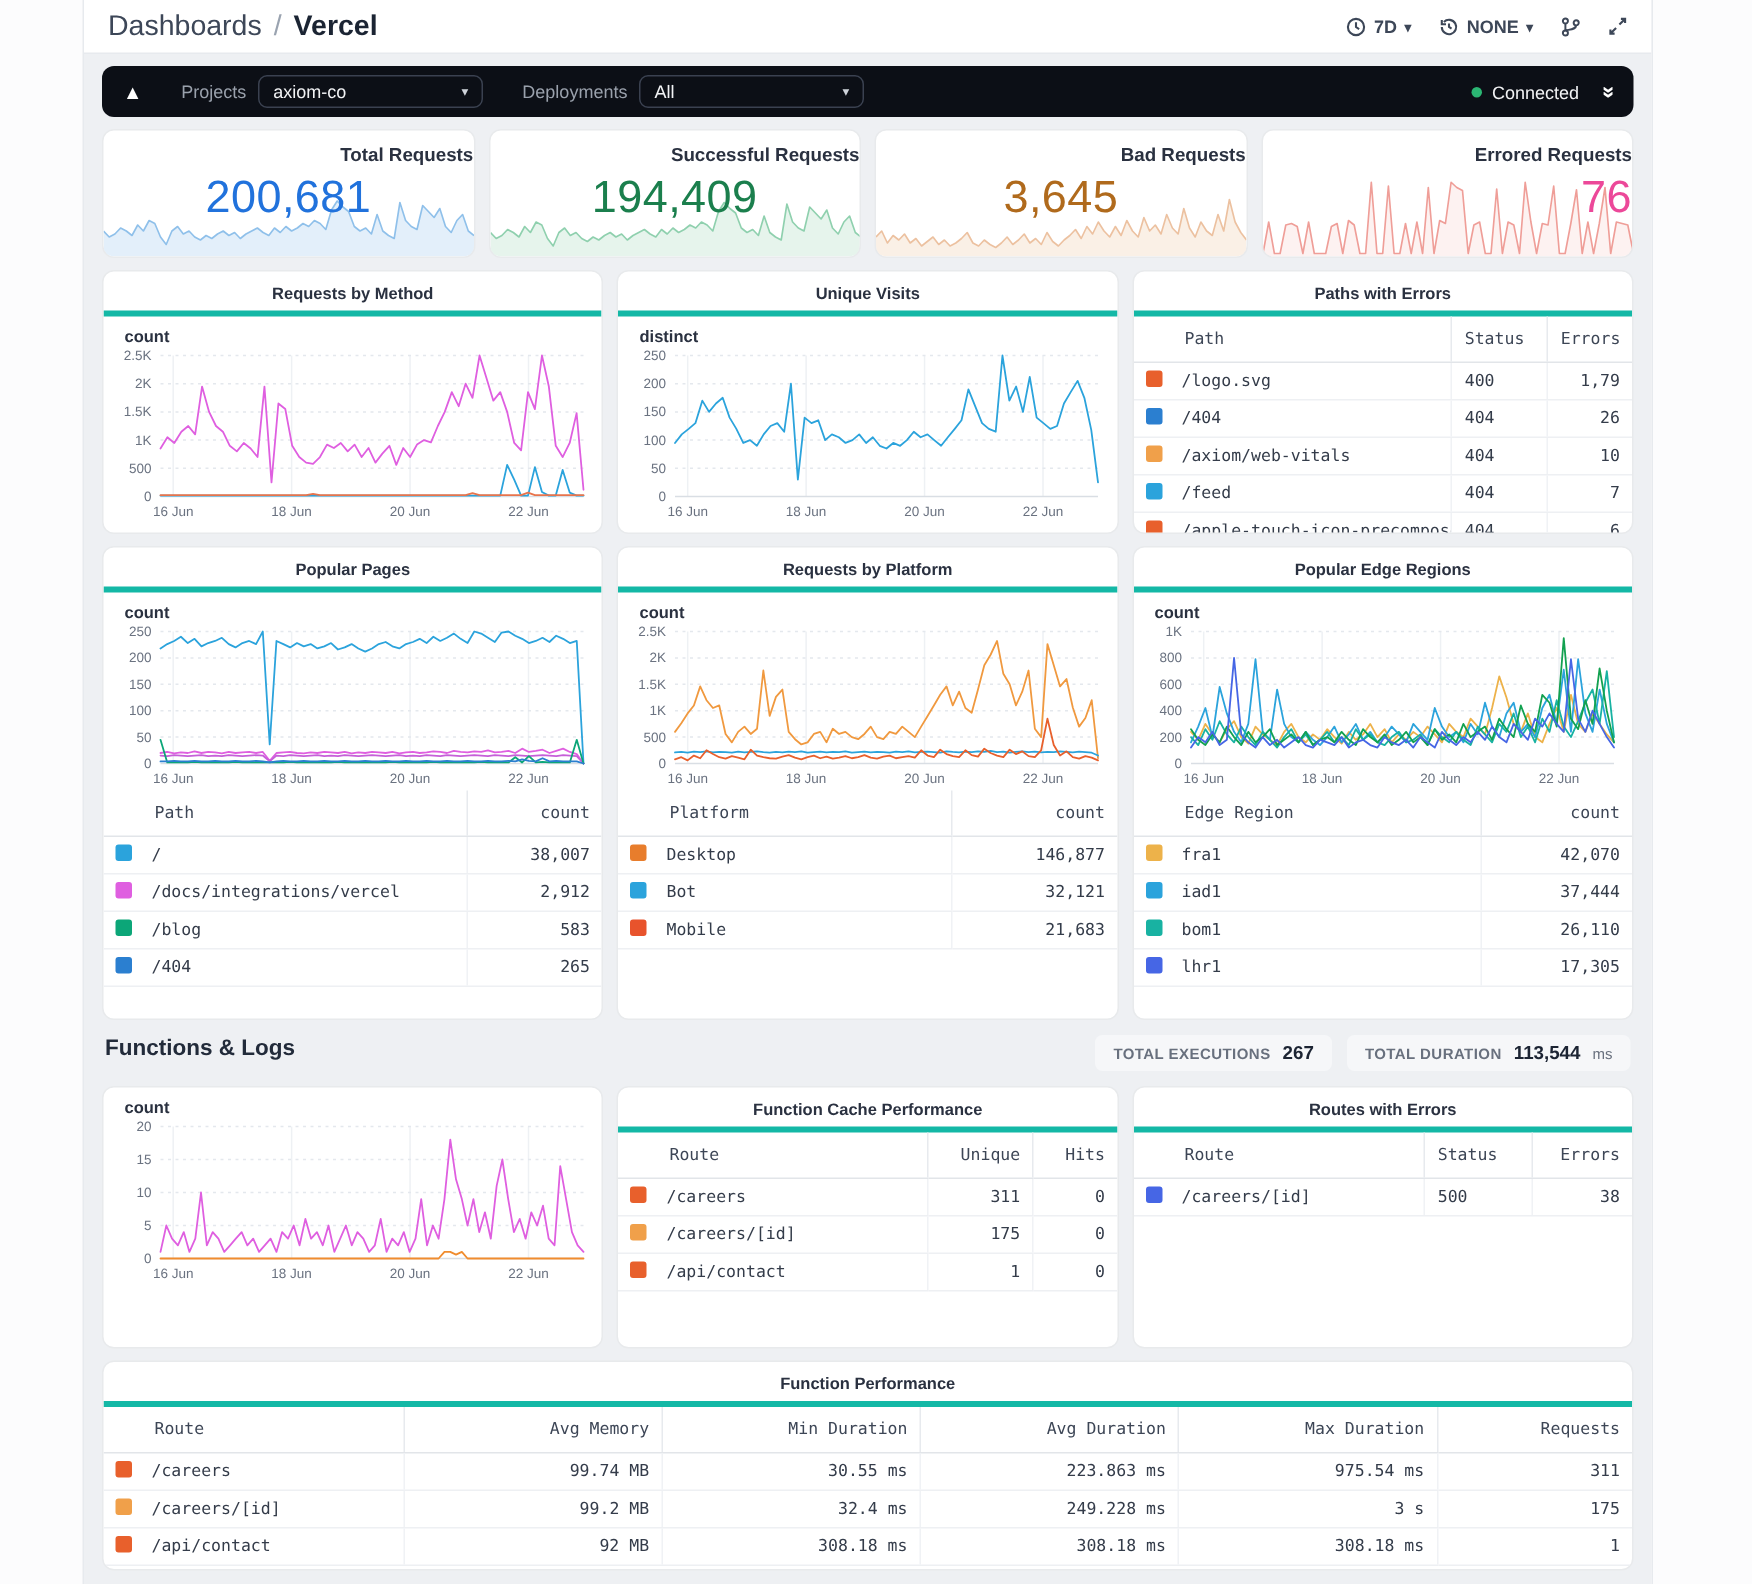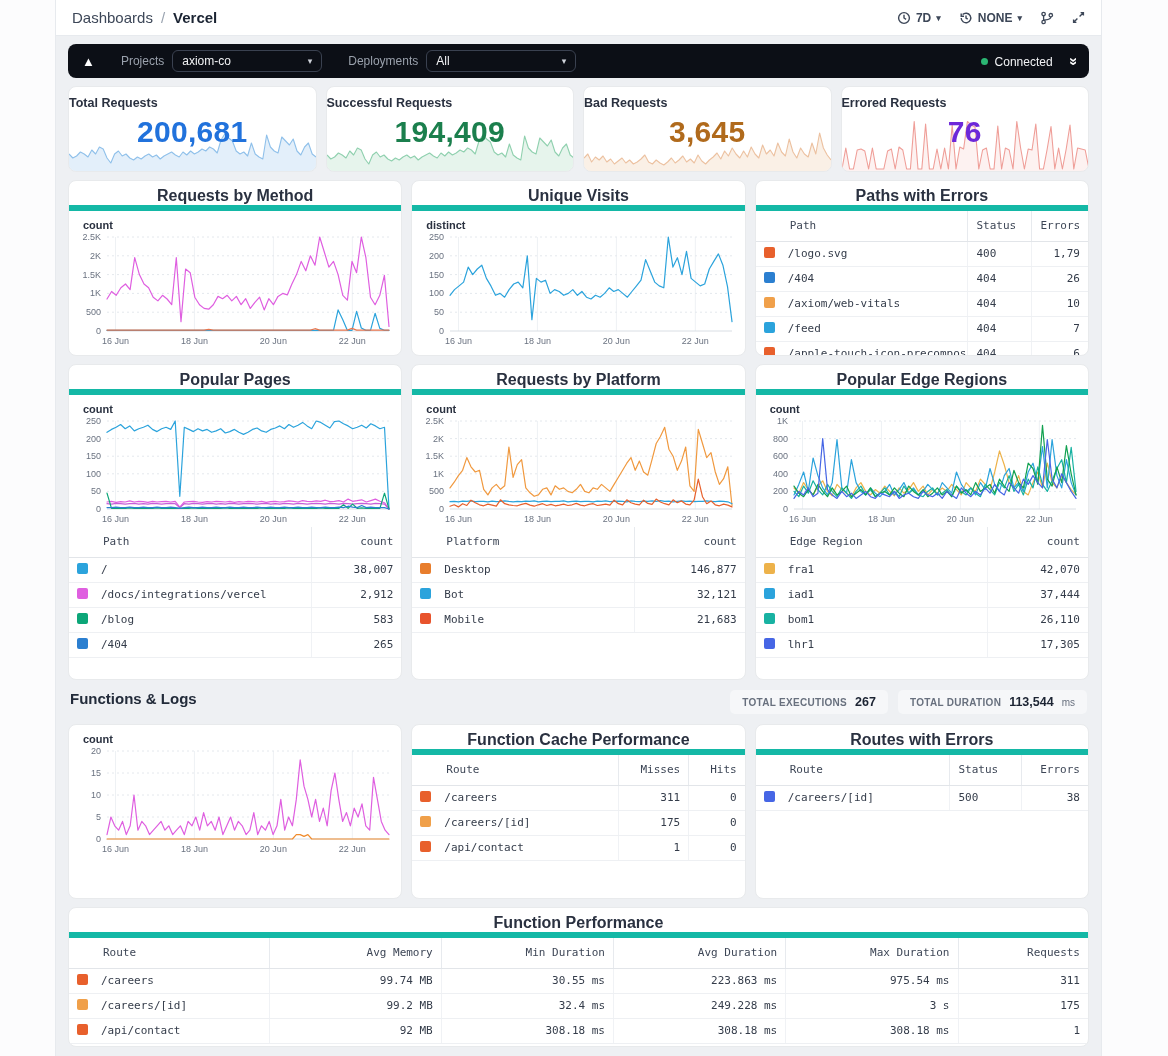"Dashboards" .crumb { font-size: 15px -> 19px }
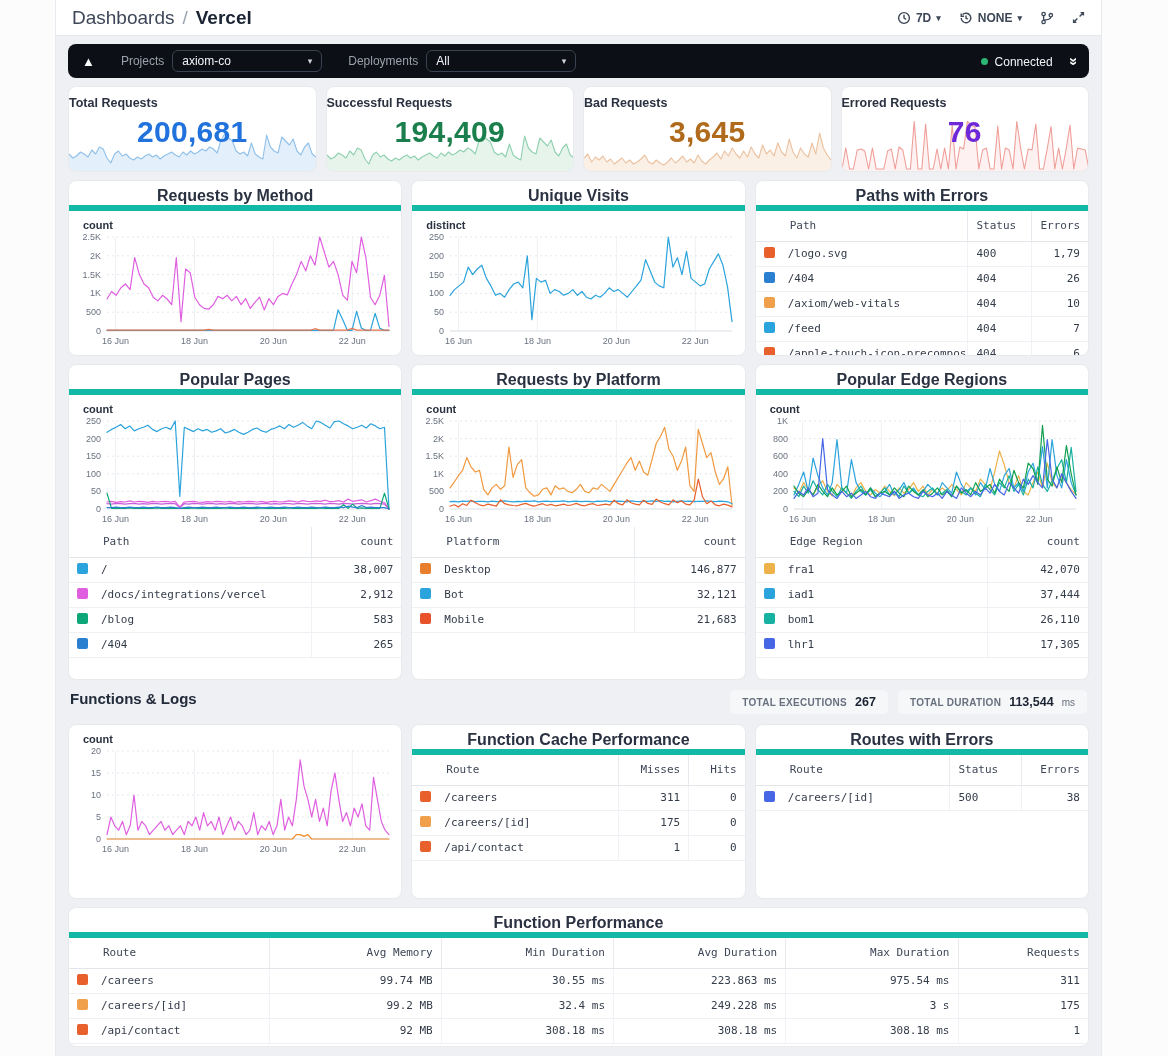"Total Requests" .stat-title { padding-left: none -> 23px; text-align: left -> right }
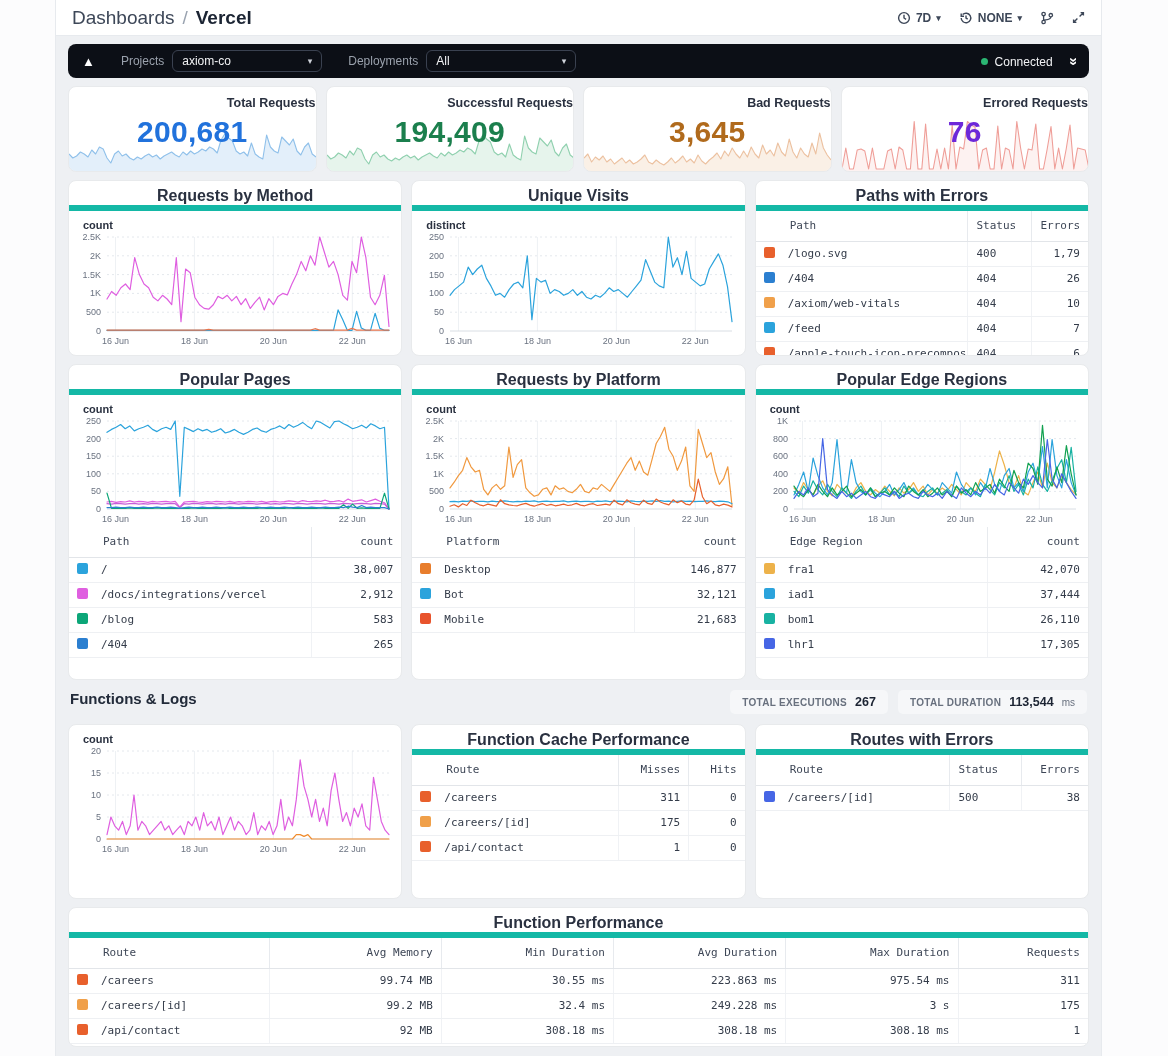"200,681" .stat-val { font-weight: 700 -> 400 }
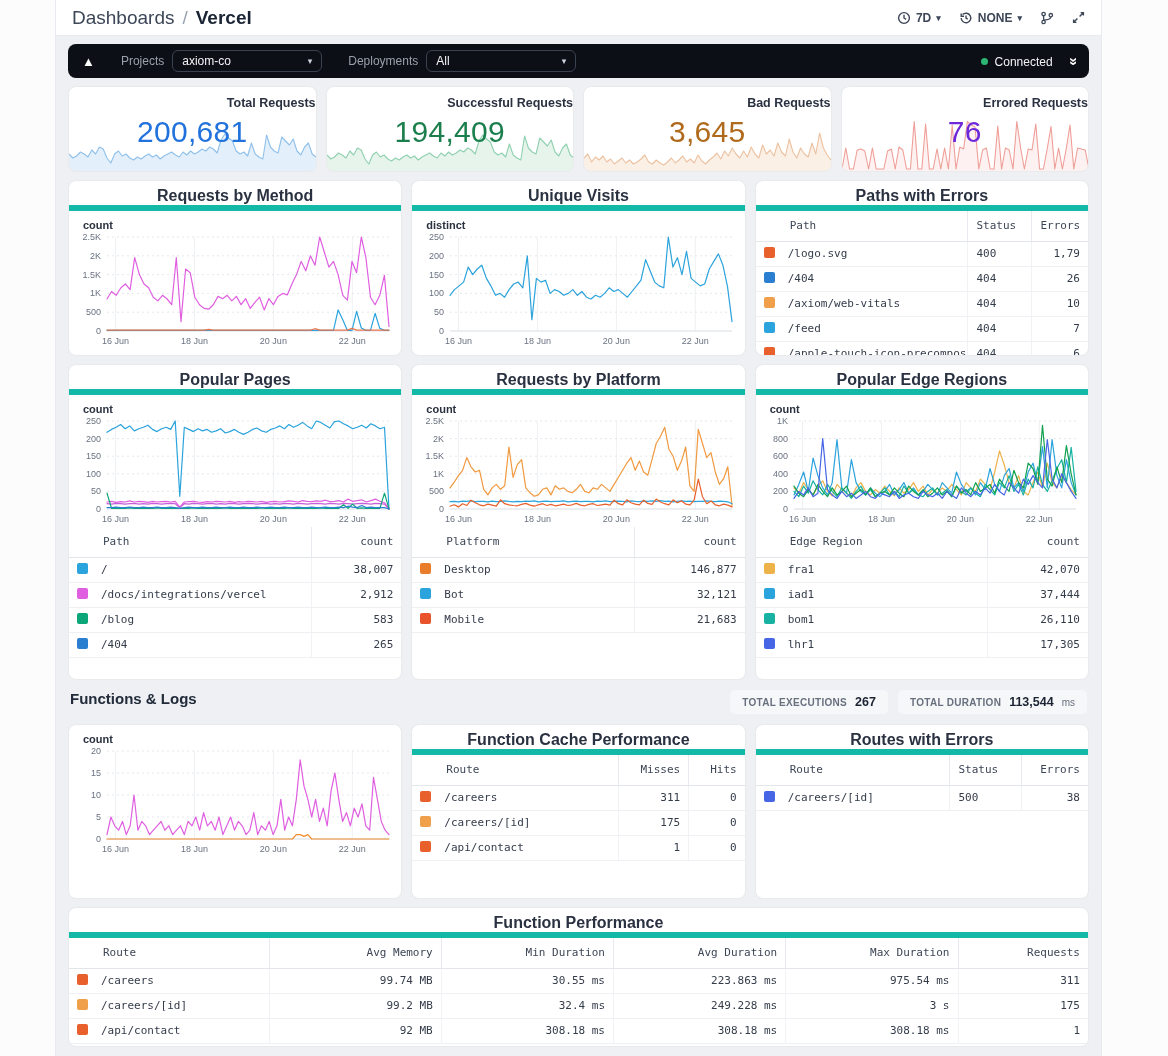"76" div.stat-val { color: #6d28d9 -> #ec4899; text-align: none -> right }
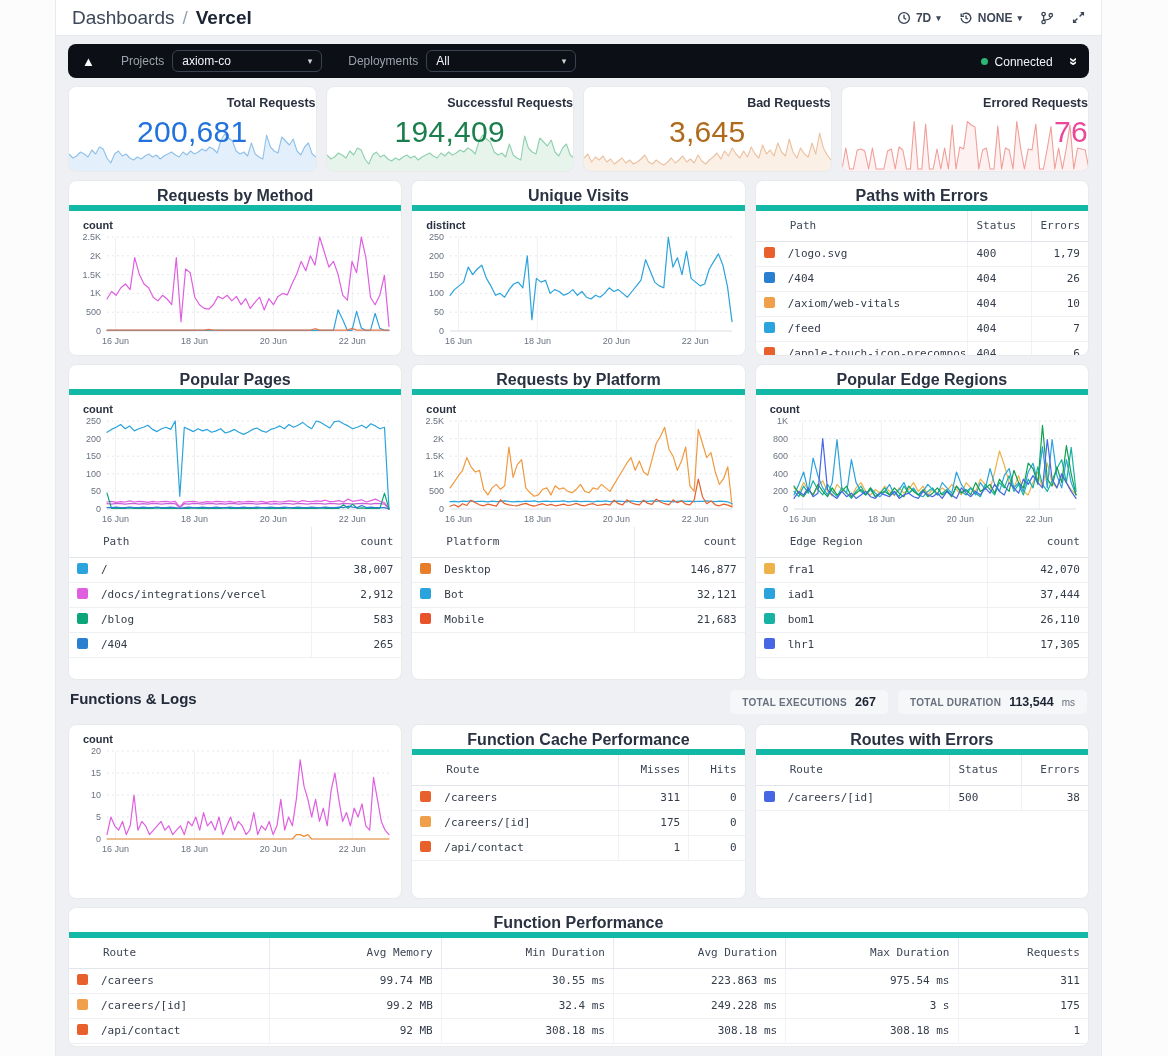"Requests by Method" .p-title { border-bottom: 6px solid #14b8a6 -> 4px solid #14b8a6; font-size: 16px -> 11px }
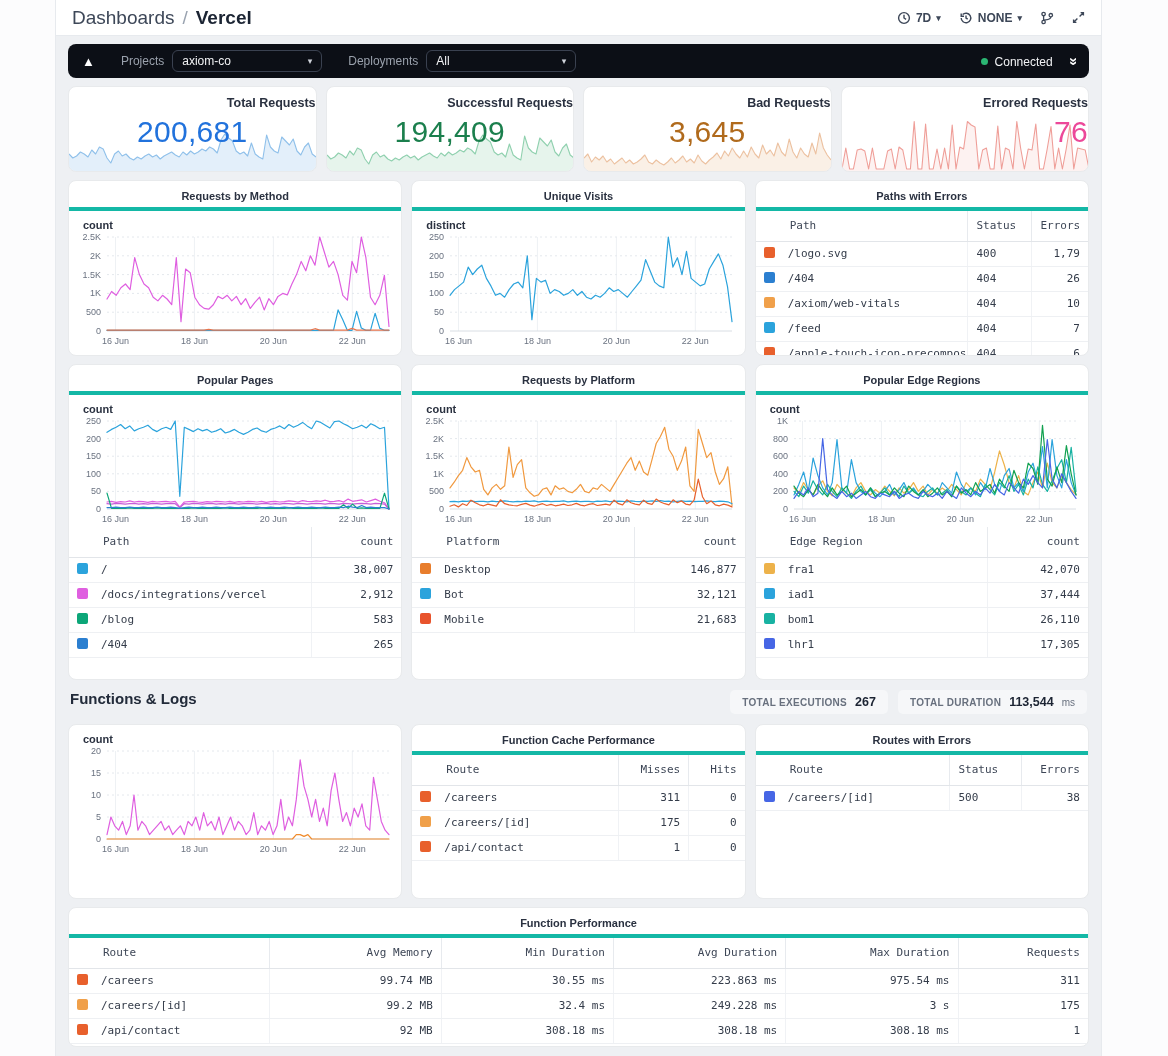"Misses" th.num { text: Misses -> Unique }
